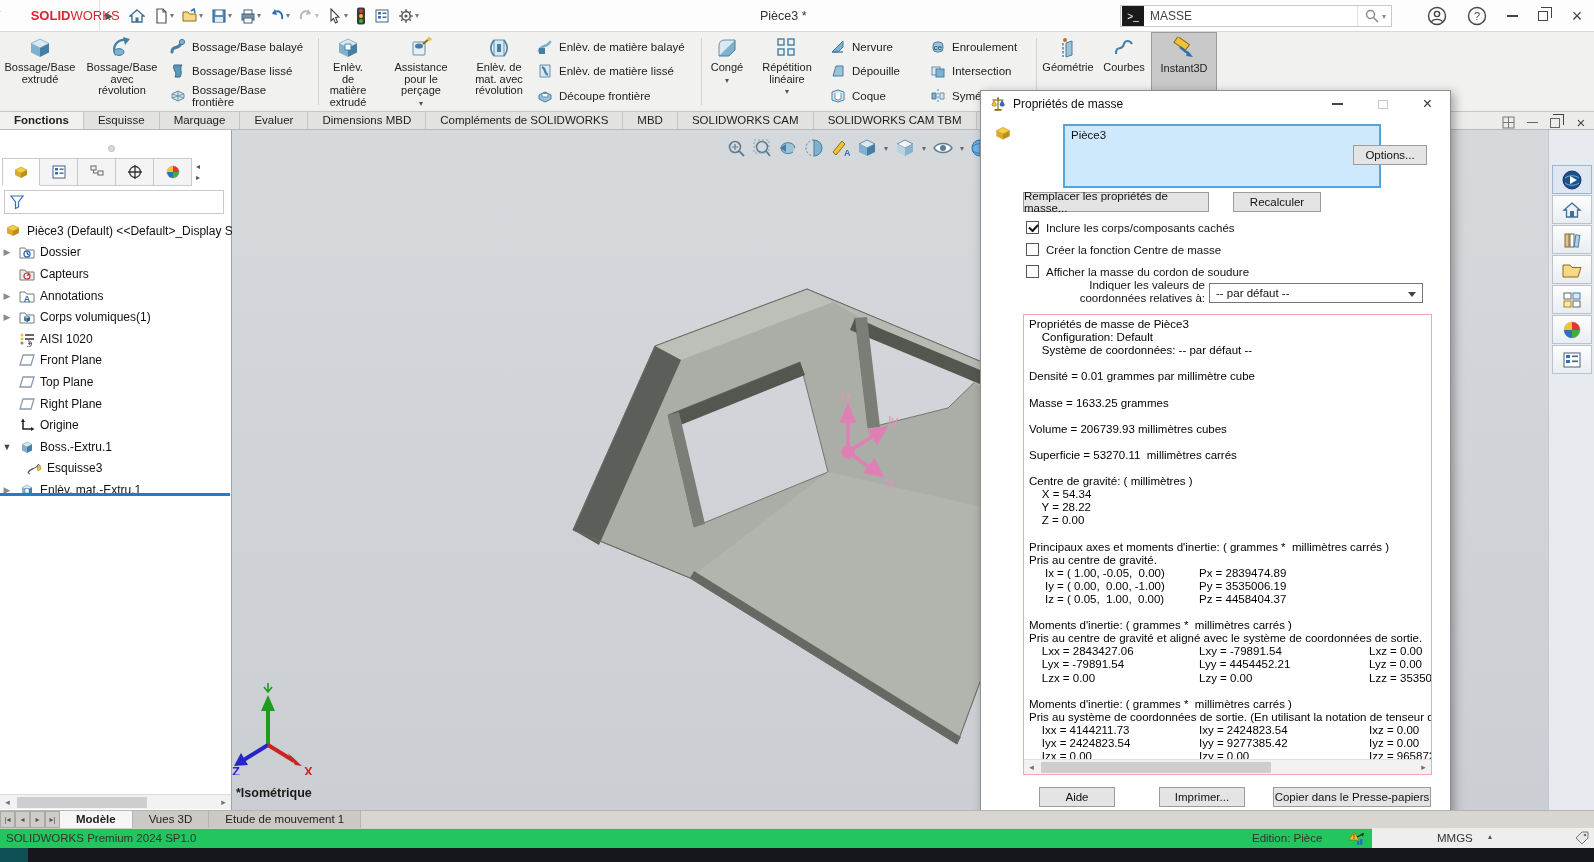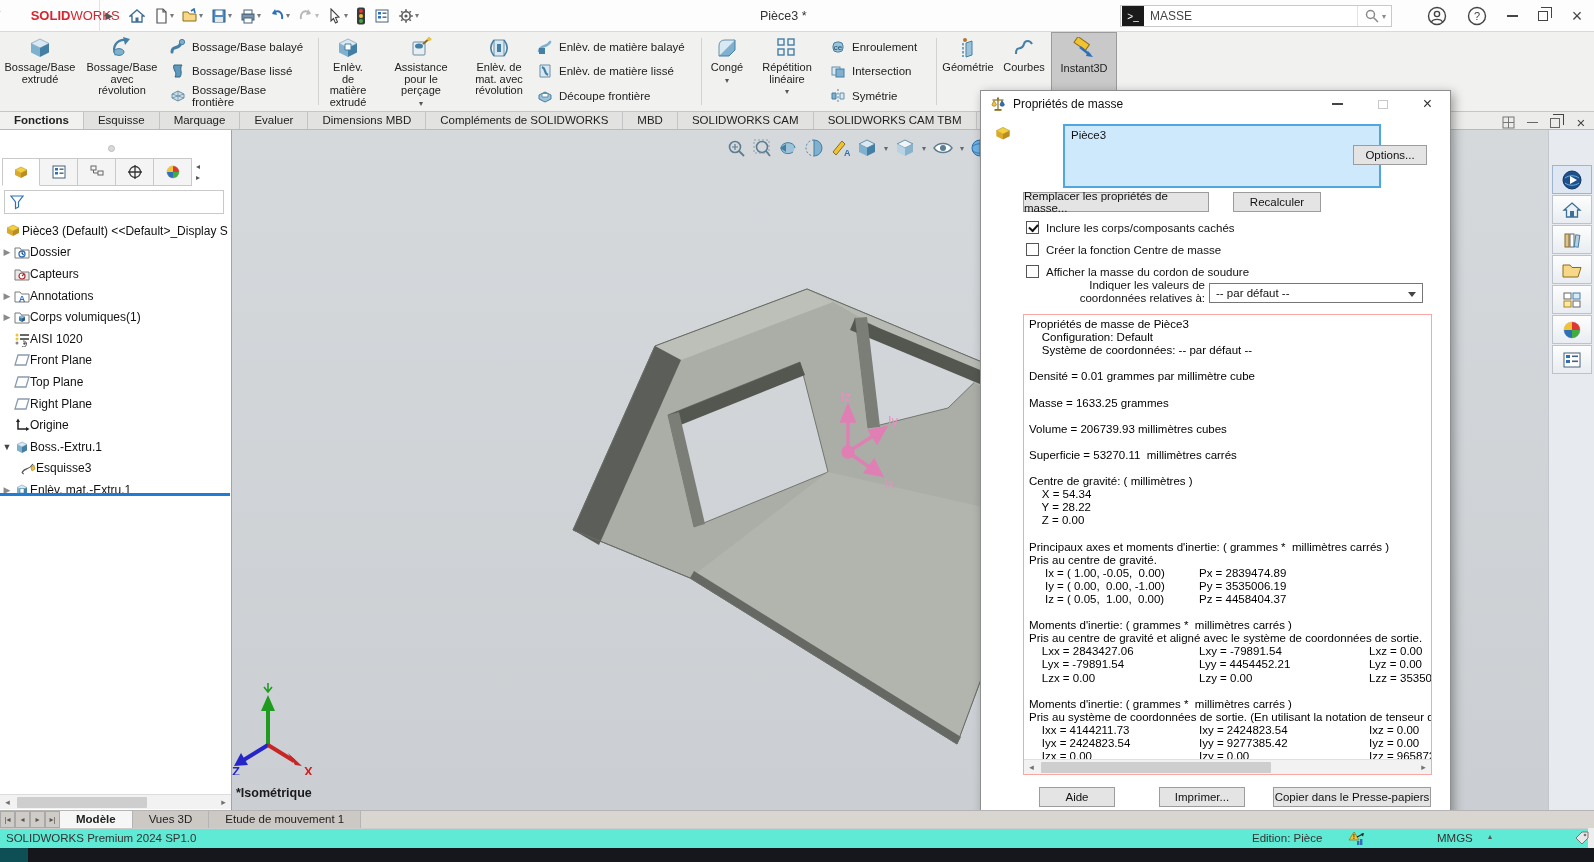"Nervure" div.rb-col { html: none -> <div> <div> <svg> <polygon></polygon> <path></path> </svg> <span>Nervure</span> </div> <div> <svg> <polygon></polygon> </svg> <span>Dépouille</span> </div> <div> <svg> <path></path> <path></path> </svg> <span>Coque</span> </div> </div> }
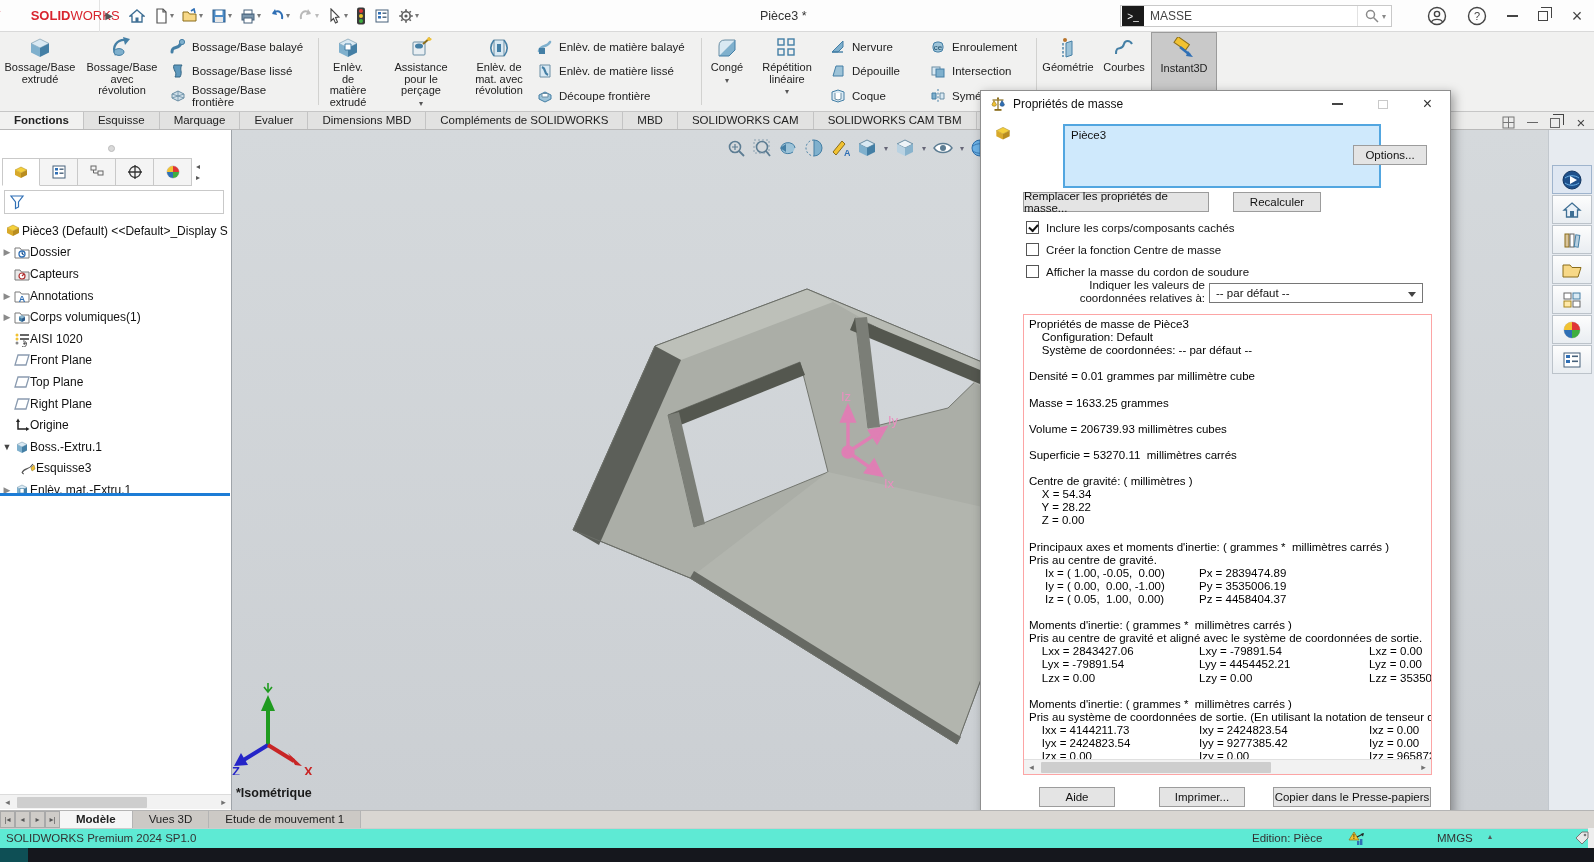"Pièce3 (Default) <<Default>_Display S" .trow { gap: none -> 5px }
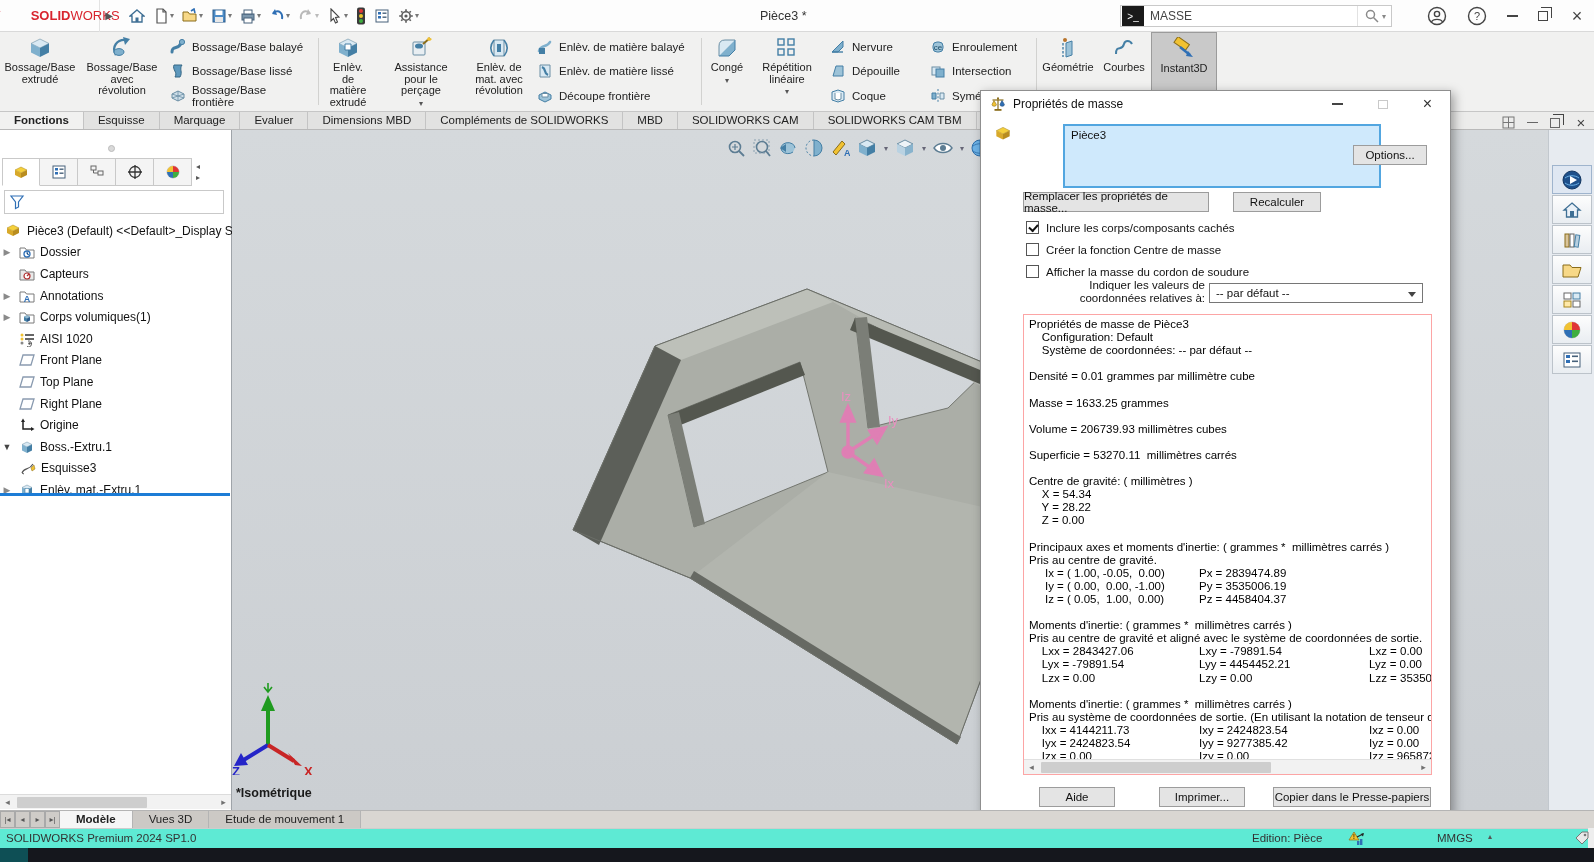"Esquisse3" div.trow { padding-left: 20px -> 26px }
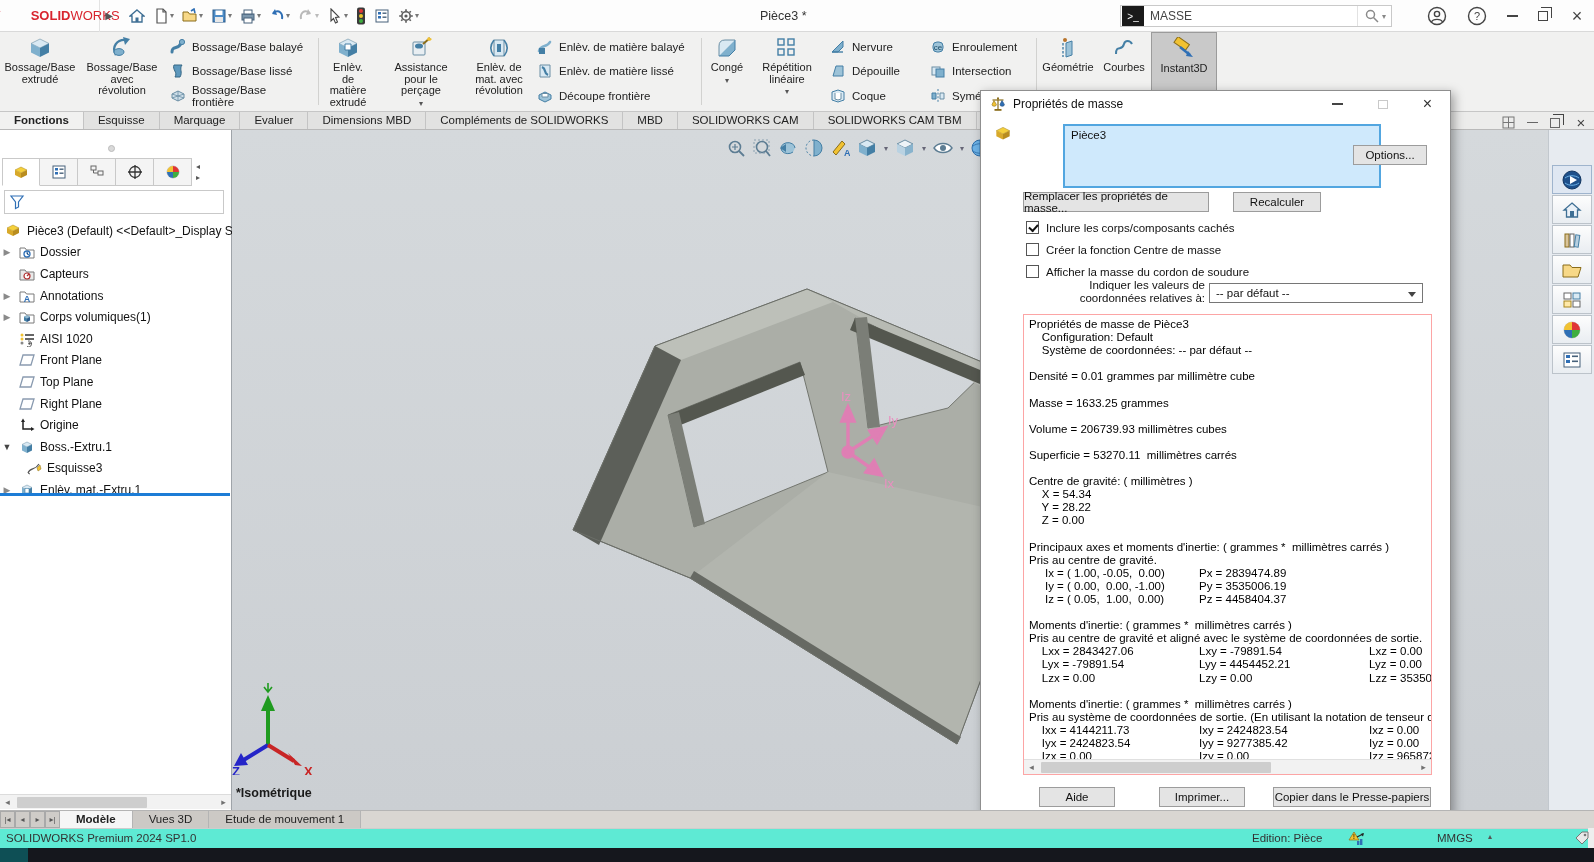"SOLIDWORKS Premium 2024 SP1.0" .statusbar { background: #5eead4 -> #22c55e; width: 1588px -> 1372px }
